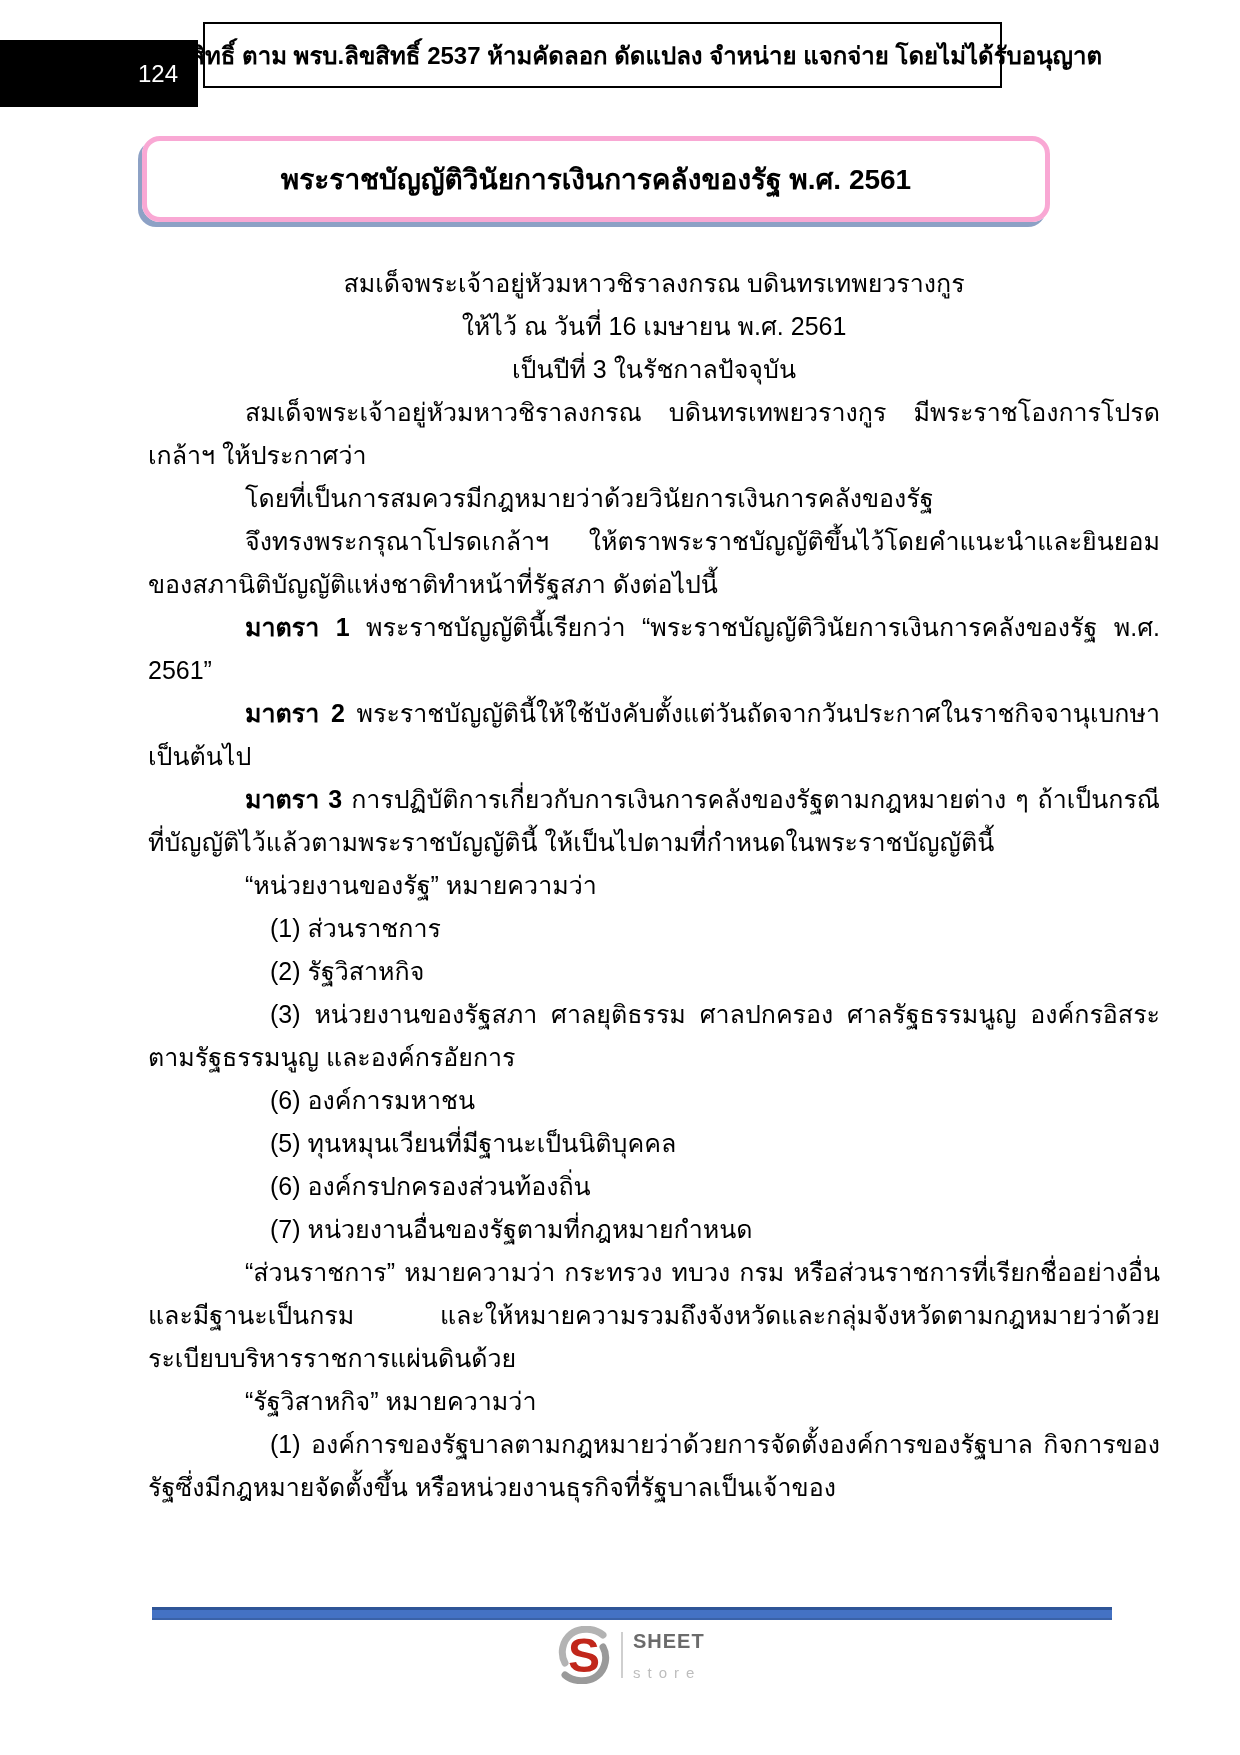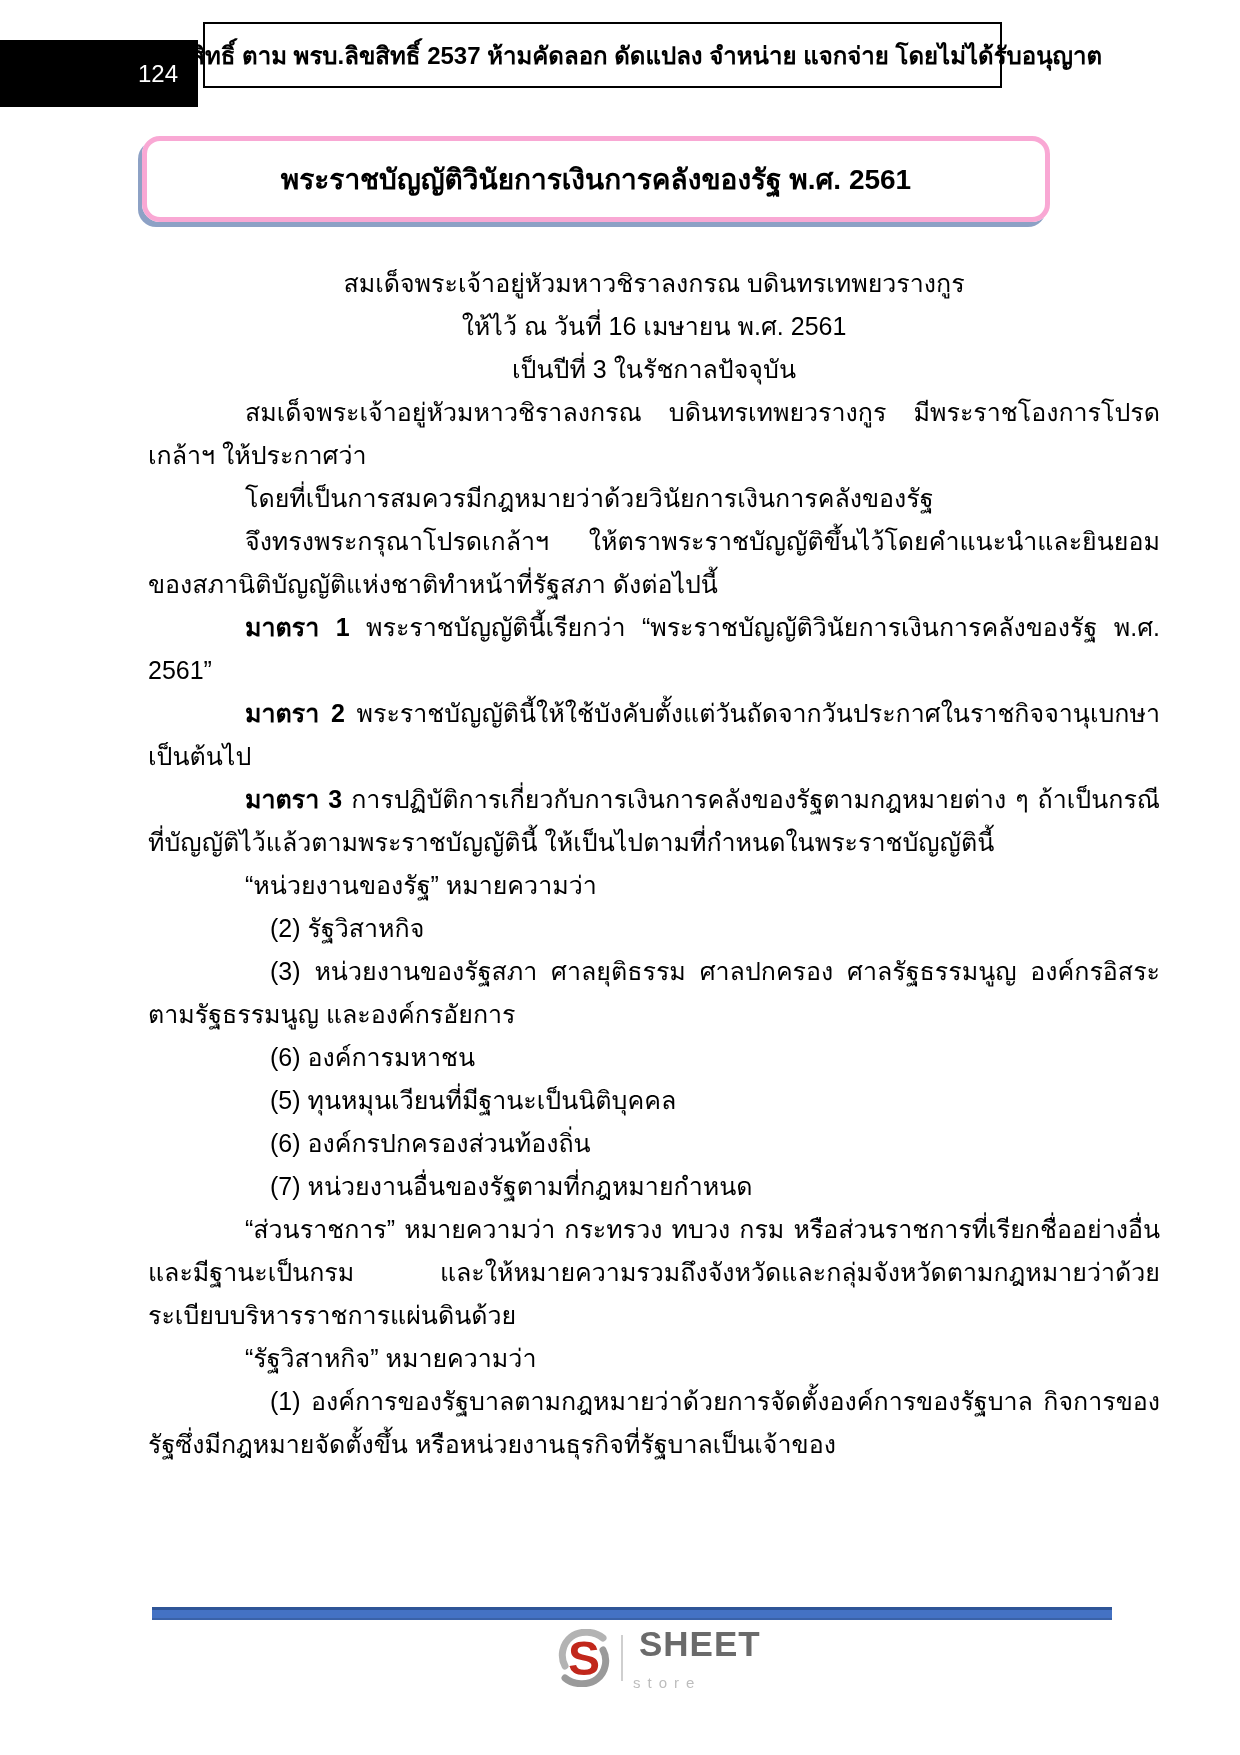"(1) ส่วนราชการ" p.item { html: none -> <p>(1) ส่วนราชการ</p> }
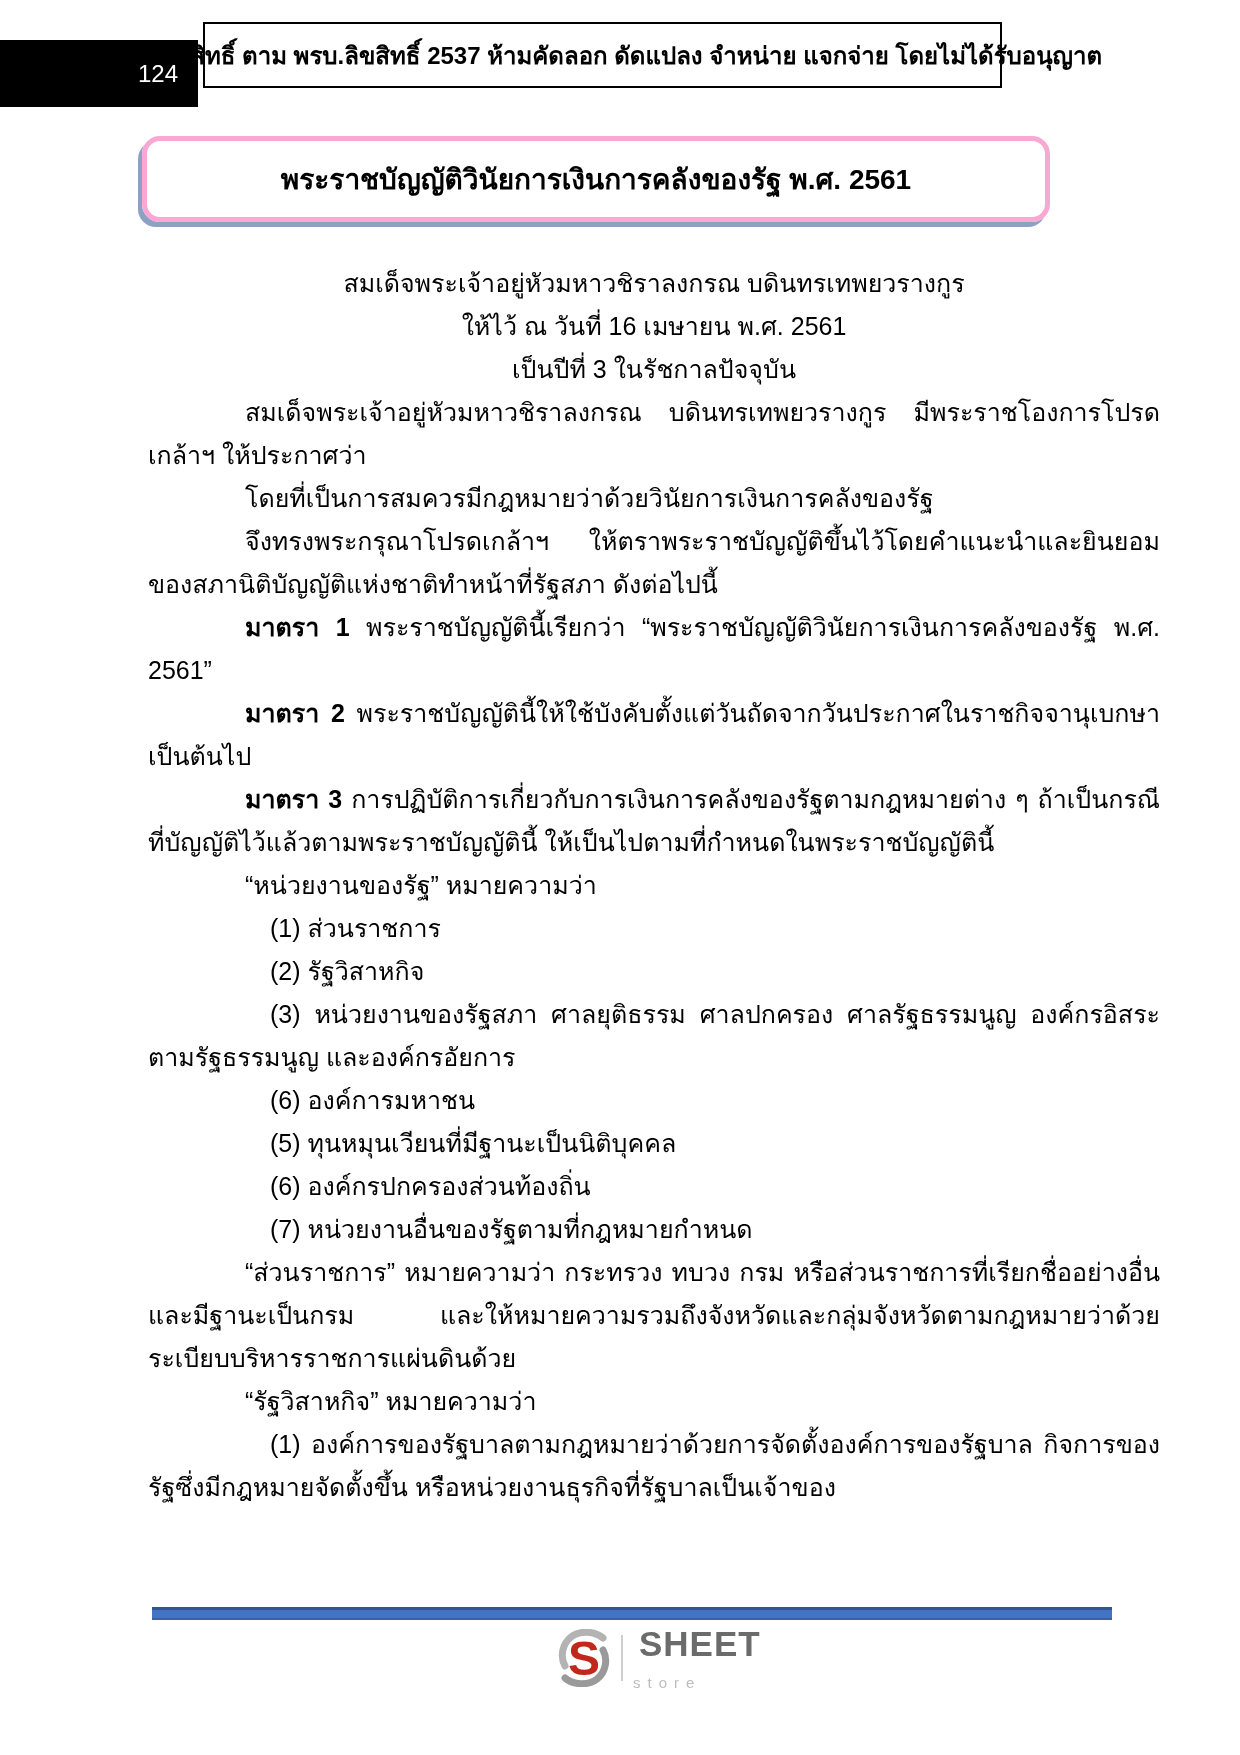"SHEET" .brand-name { font-size: 35px -> 20px; margin-left: 6px -> none }
